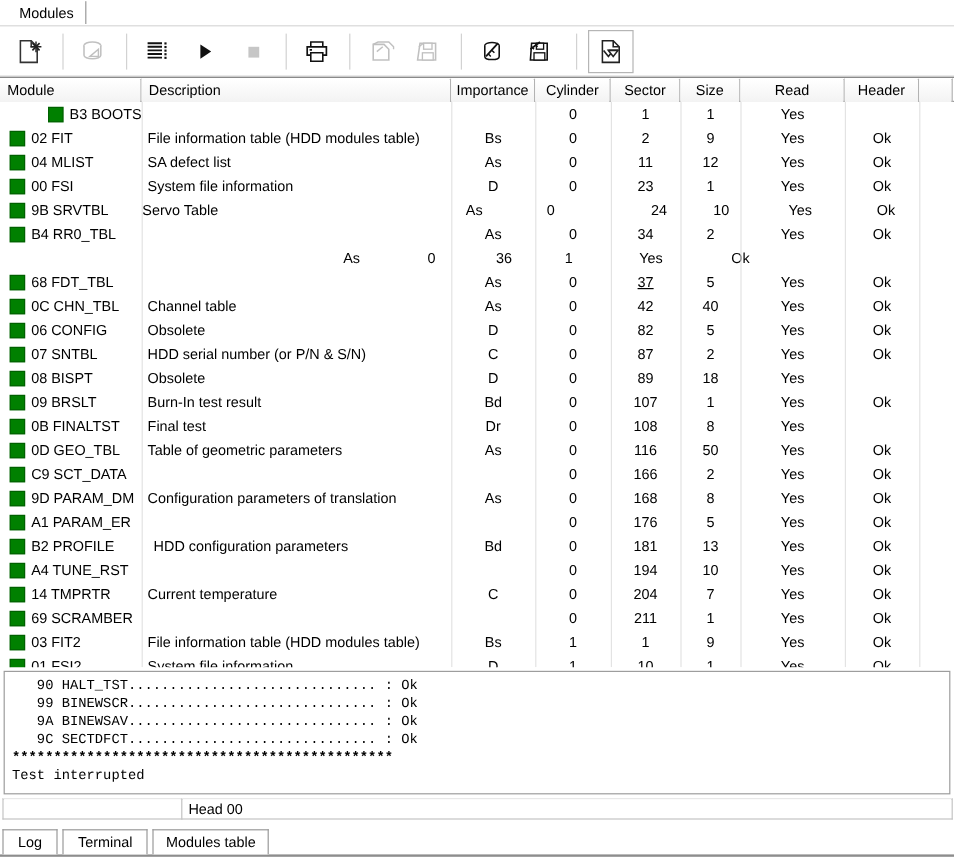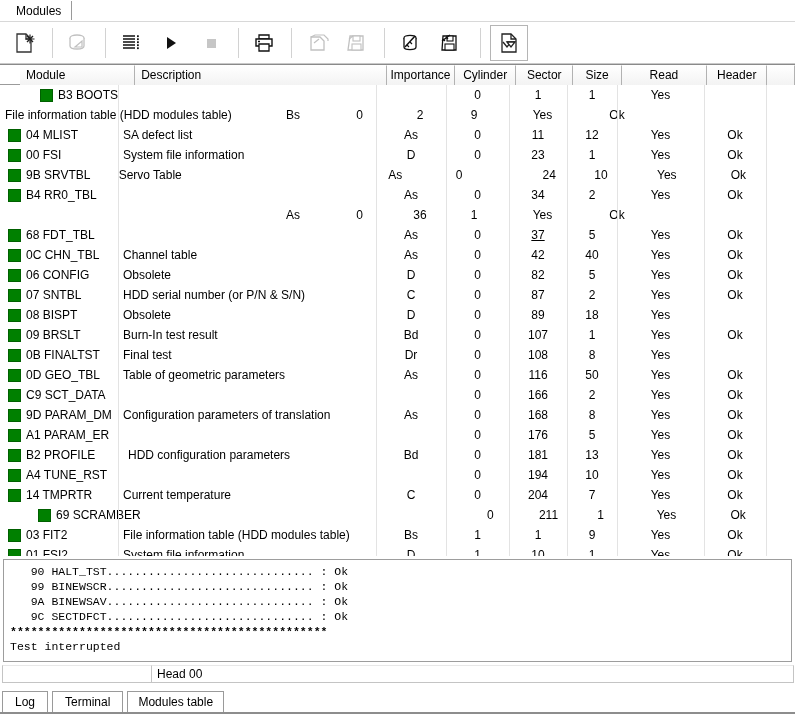"Module" div.th { margin-left: 20px -> none }
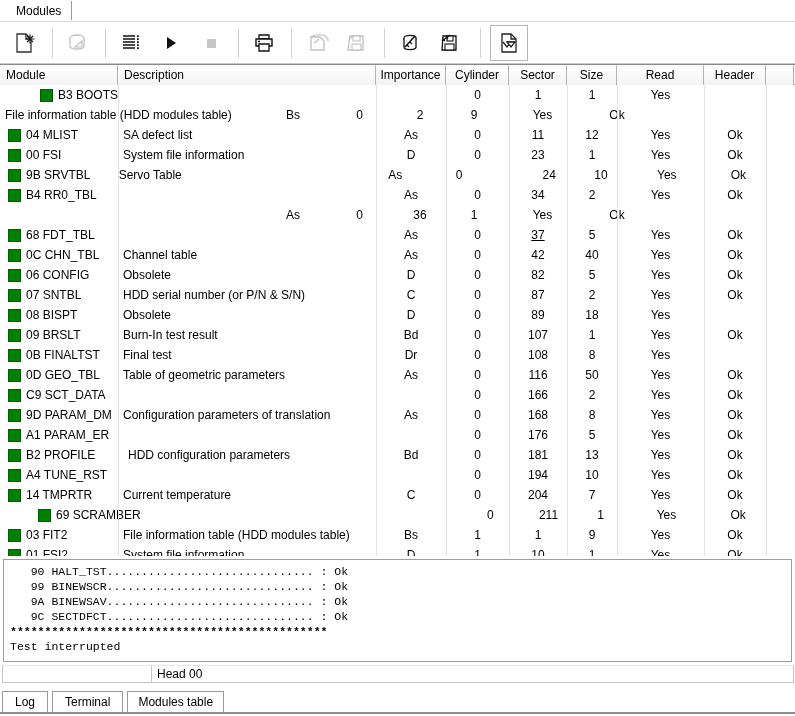"02 FIT" div.td { html: none -> <div> <span></span> <span>02 FIT</span> </div> }
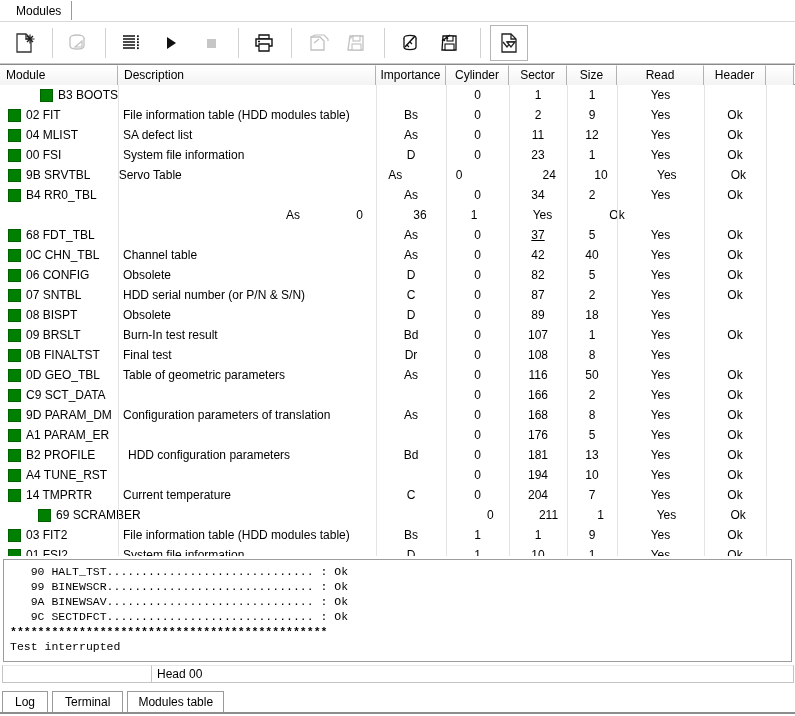"69 SCRAMBER" div.td { margin-left: 30px -> none }
